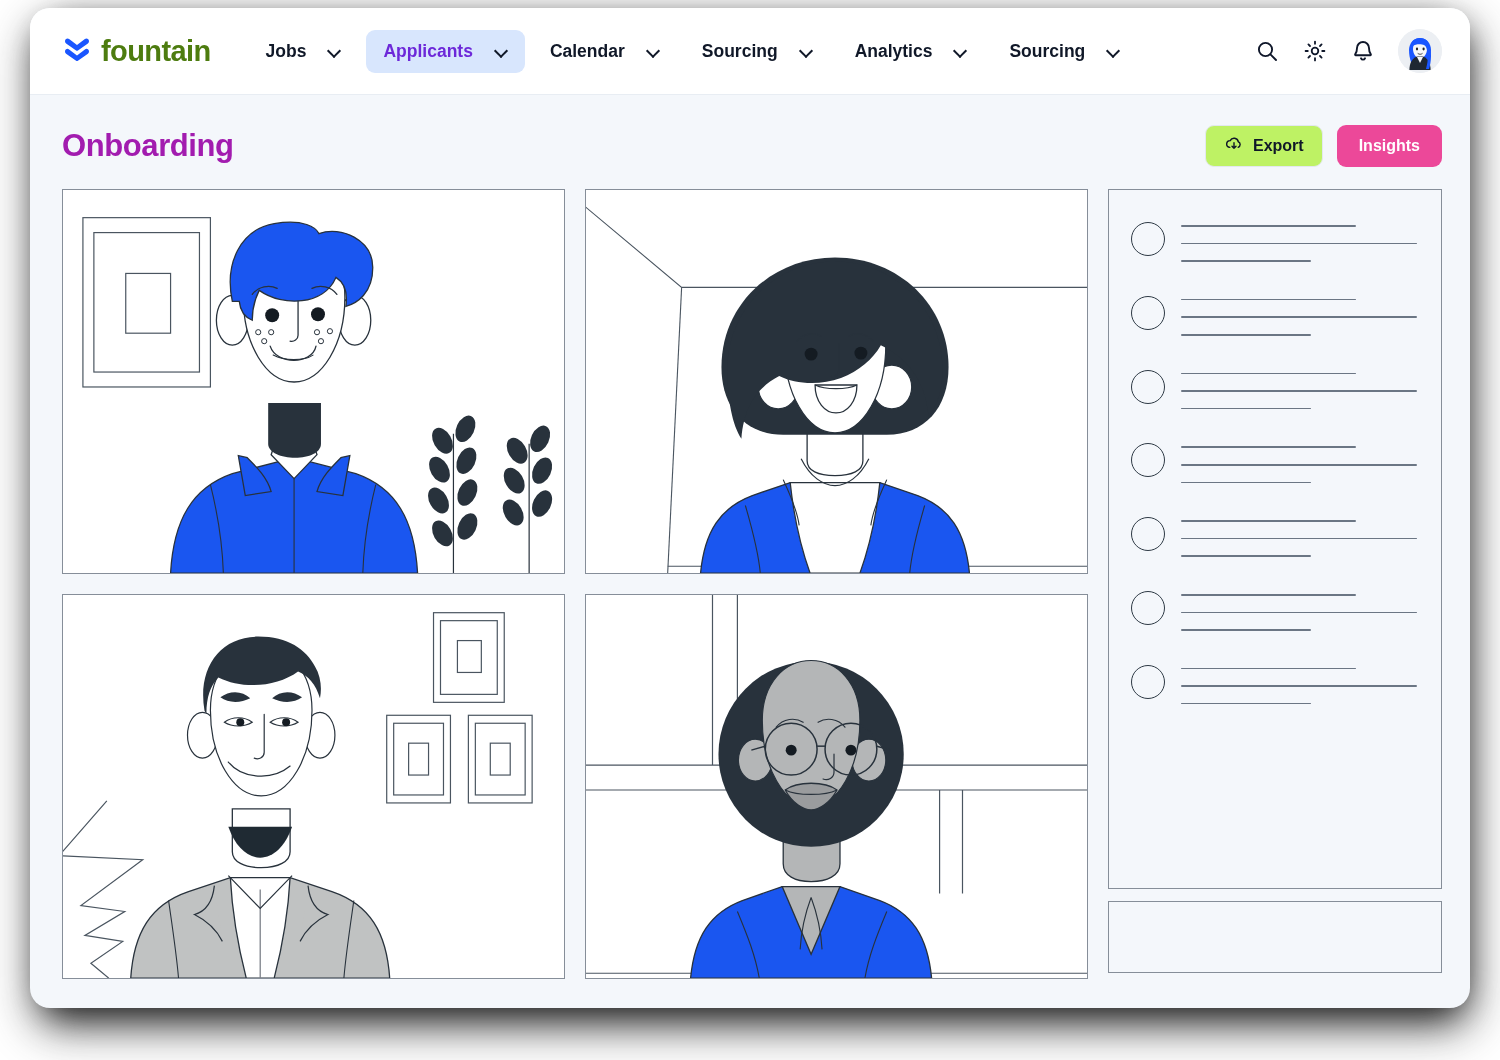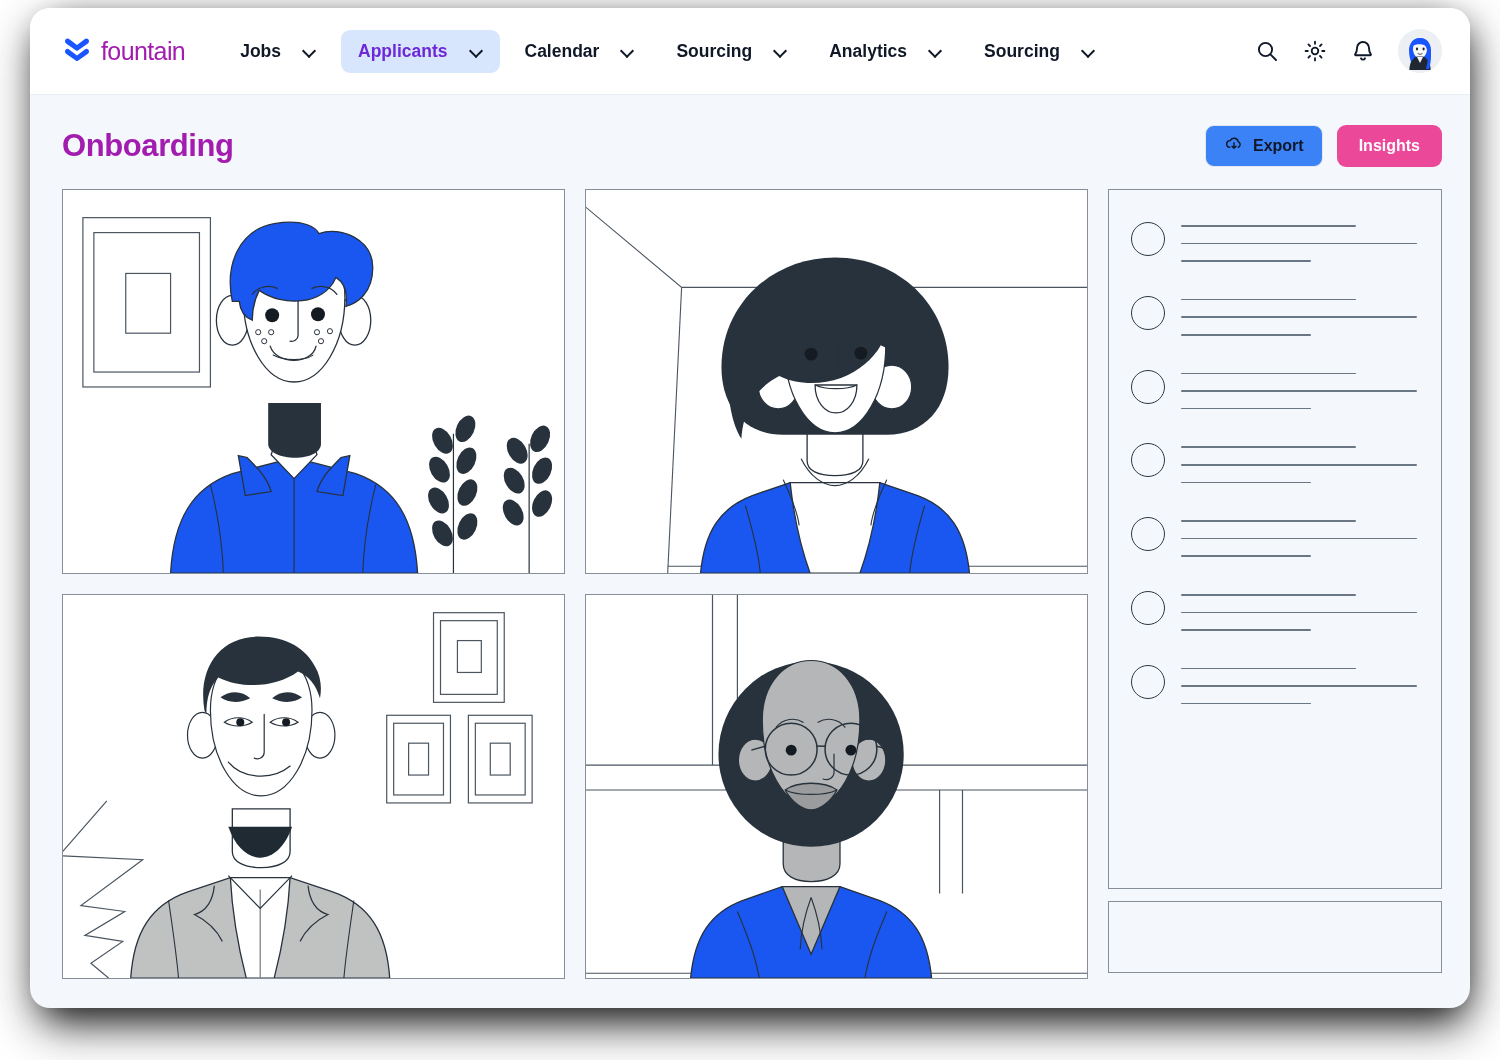"fountain" .brand-word { color: #a21caf -> #4d7c0f; font-size: 25px -> 29px; font-weight: 400 -> 700 }
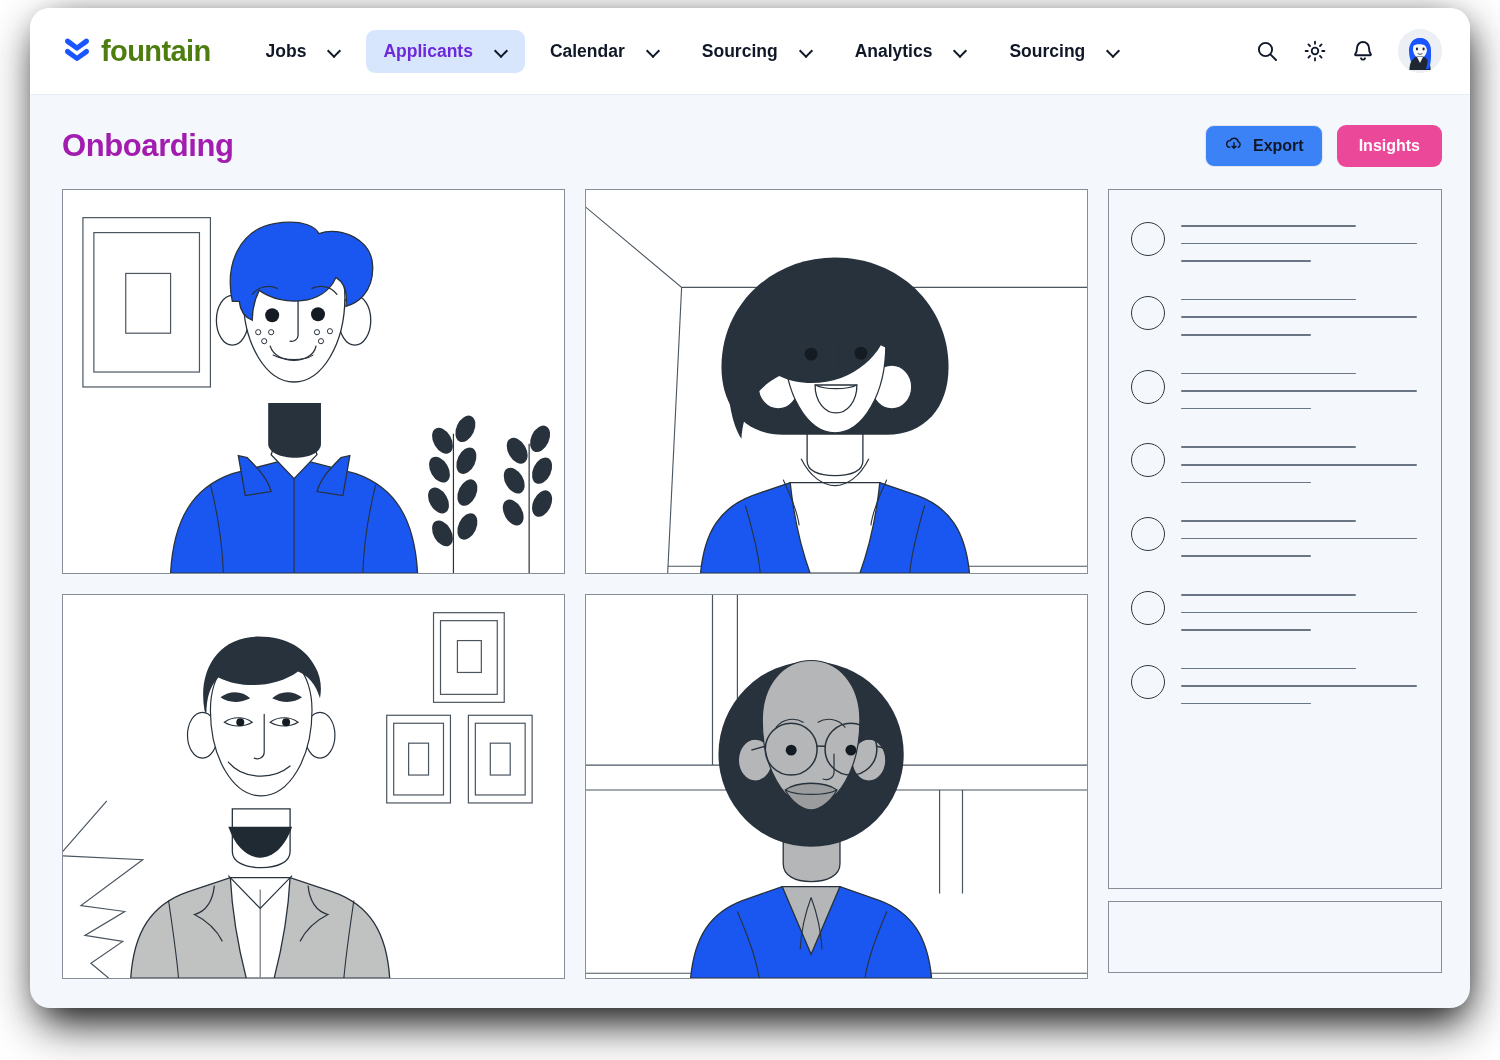"Export" .btn-export { background: #3b82f6 -> #bef264 }
